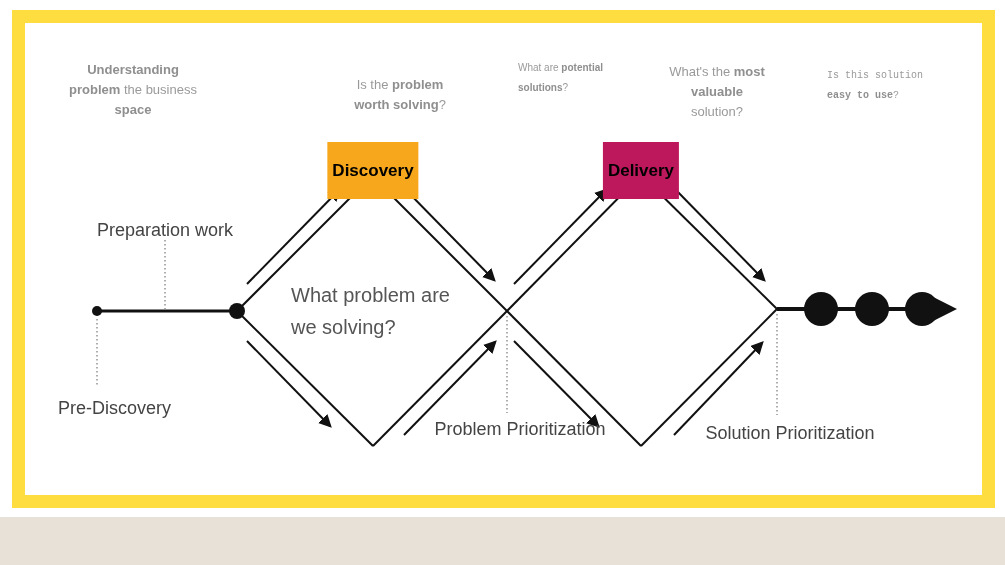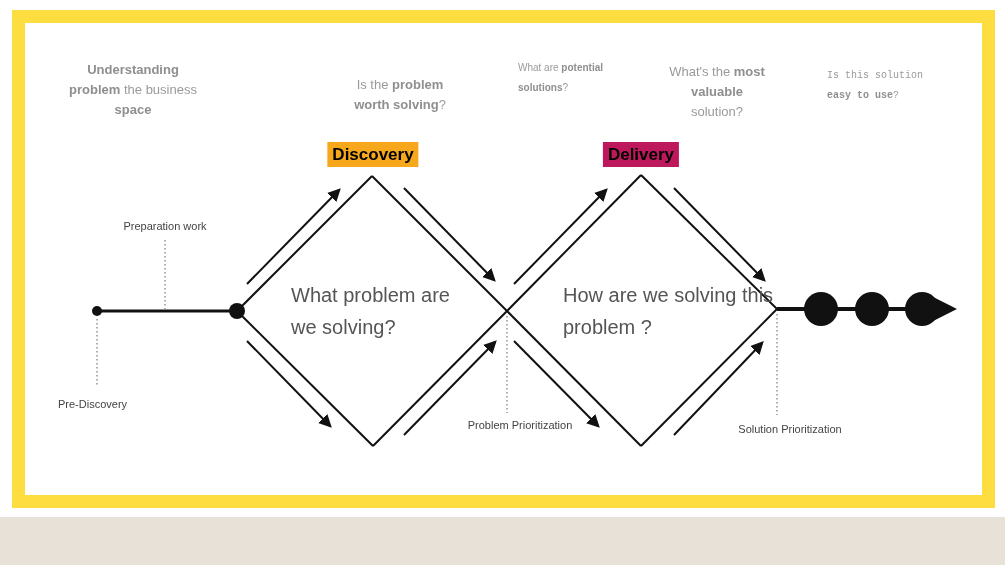"Discovery" .badge { padding: 2px 5px -> 18px 5px }
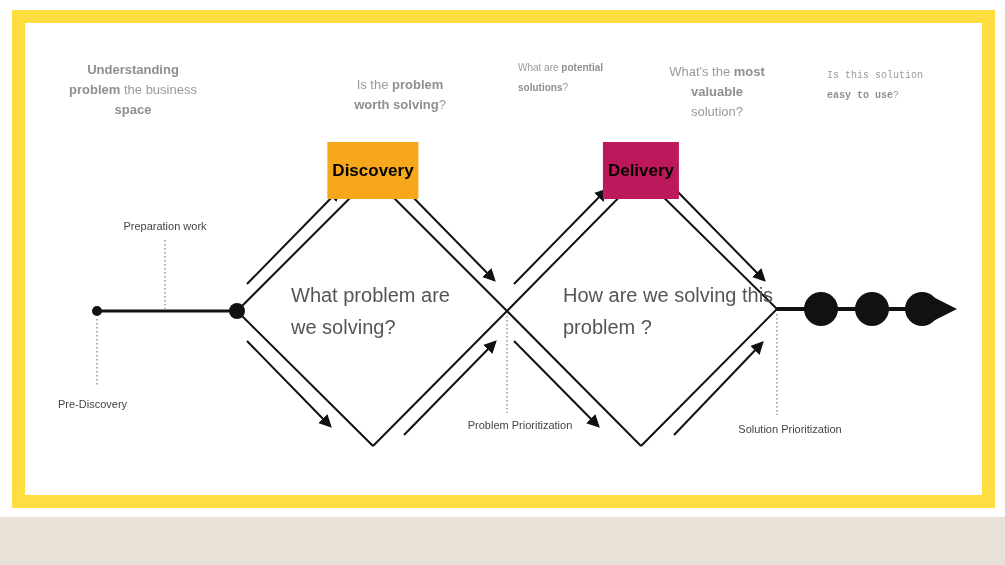"Preparation work" .note { font-size: 11px -> 18px }
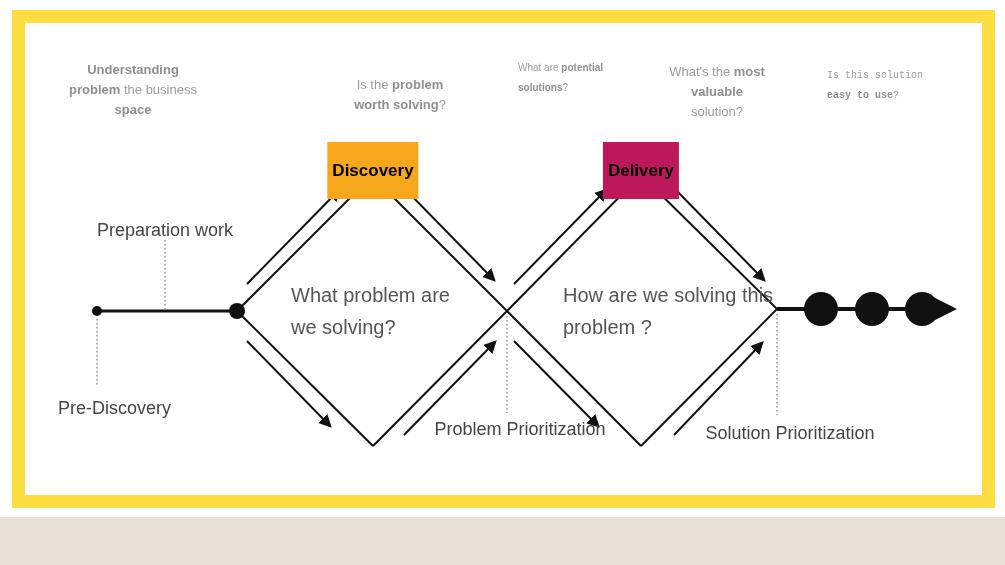"How are we solving this" div.q { html: <div>How are we solving this problem ?</div> -> none }
